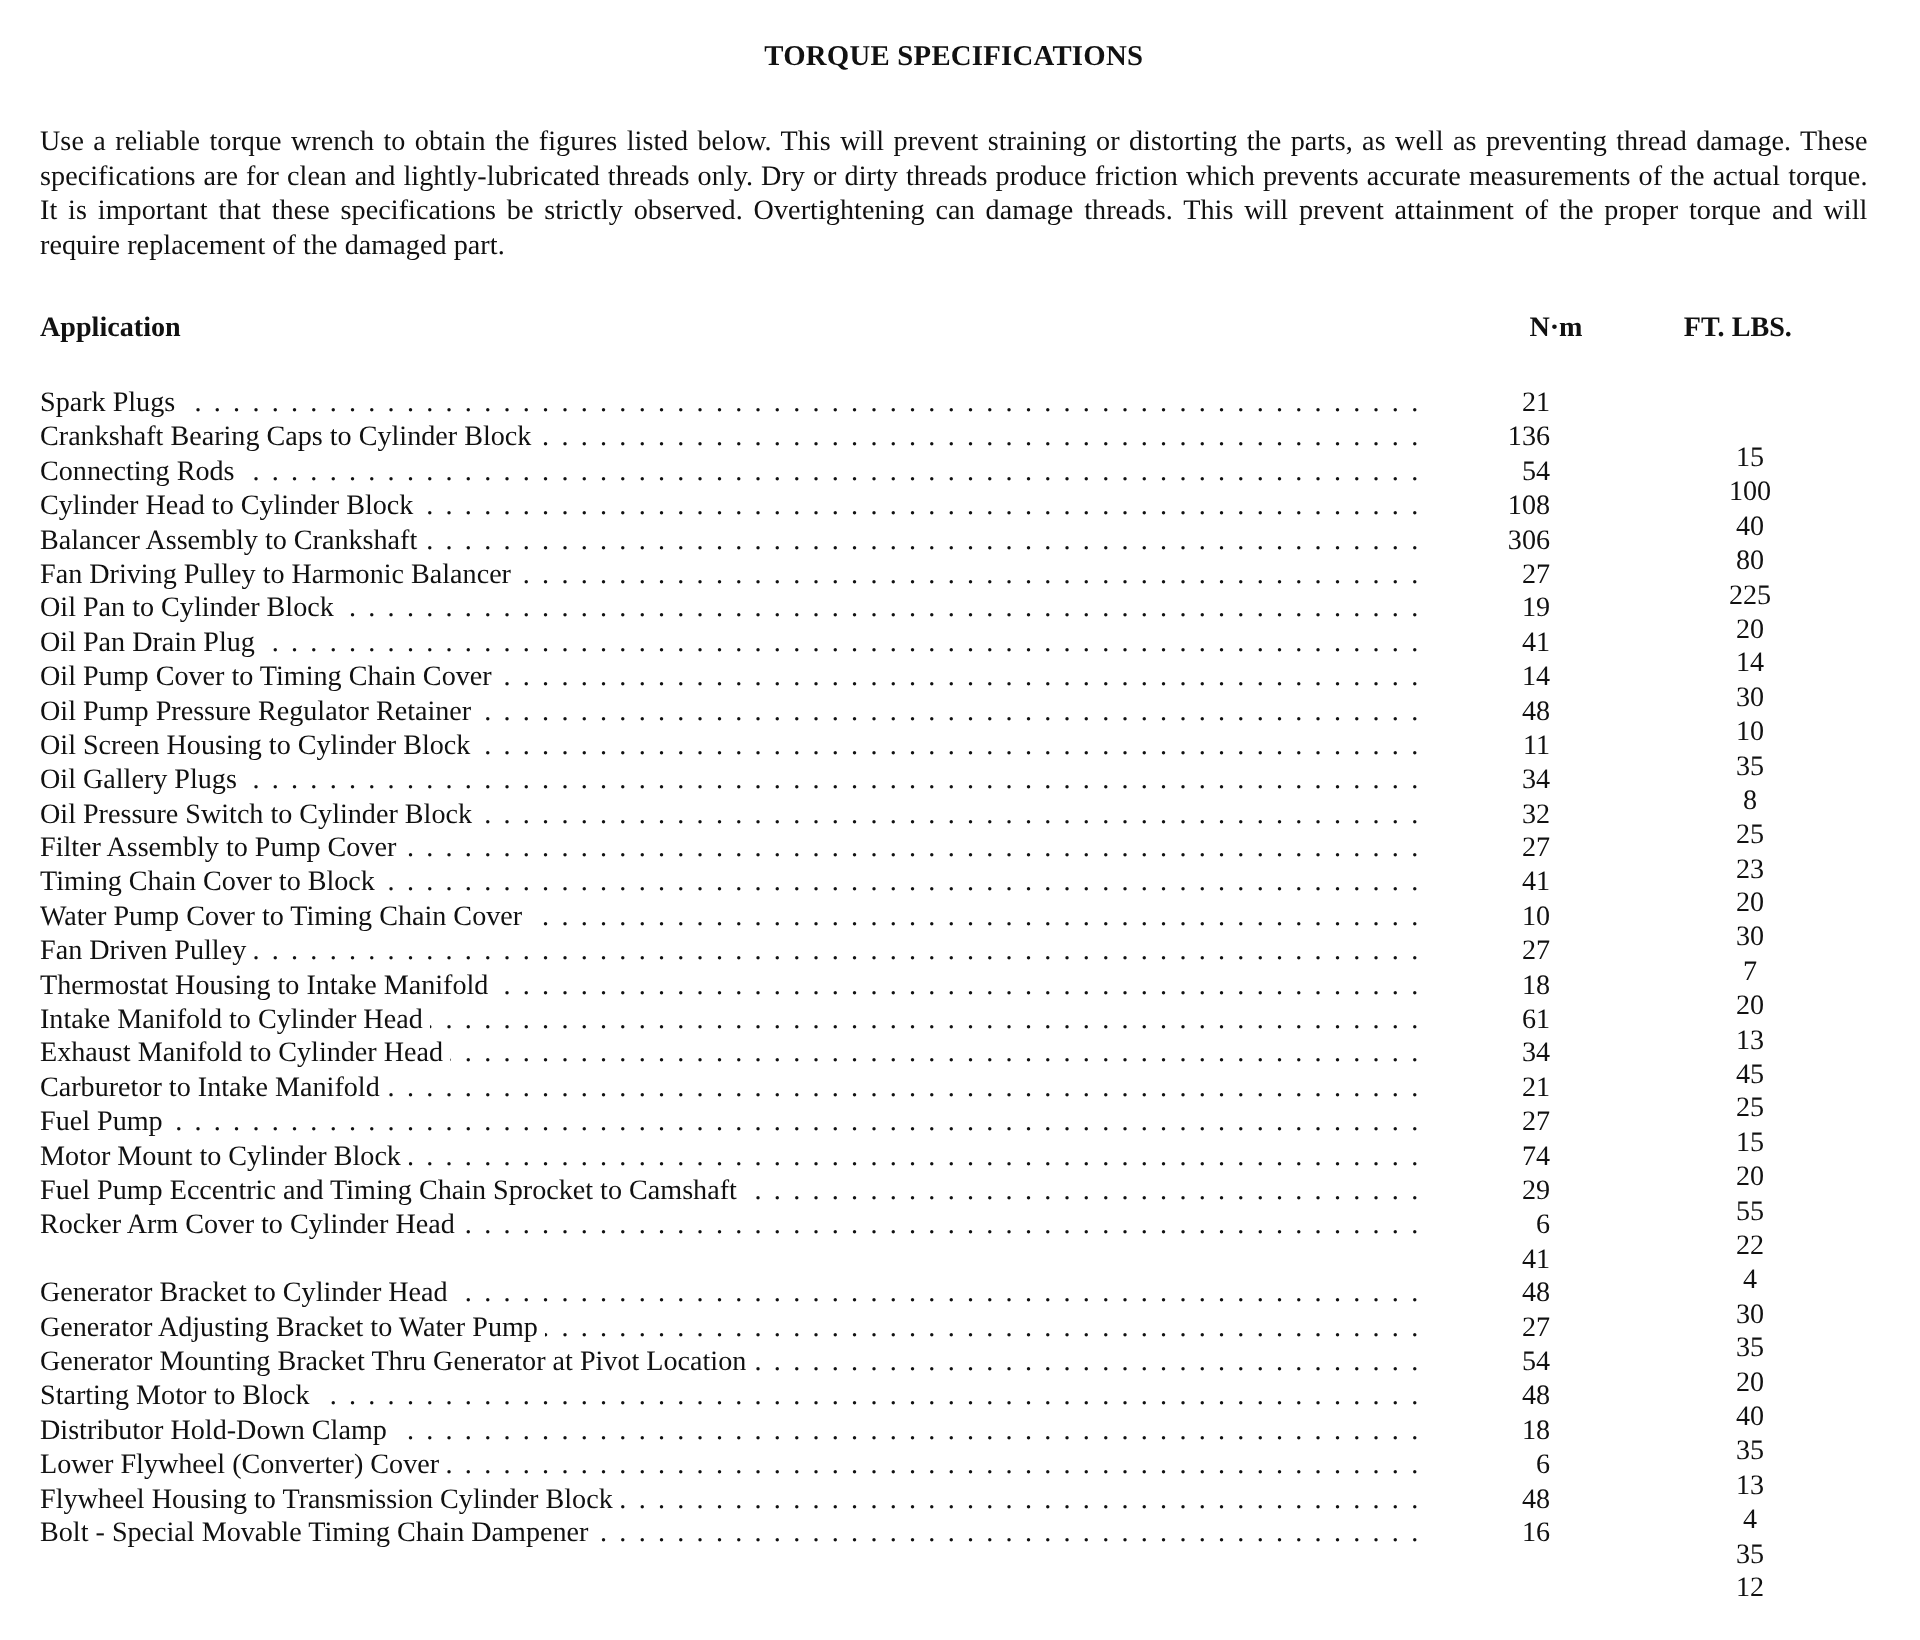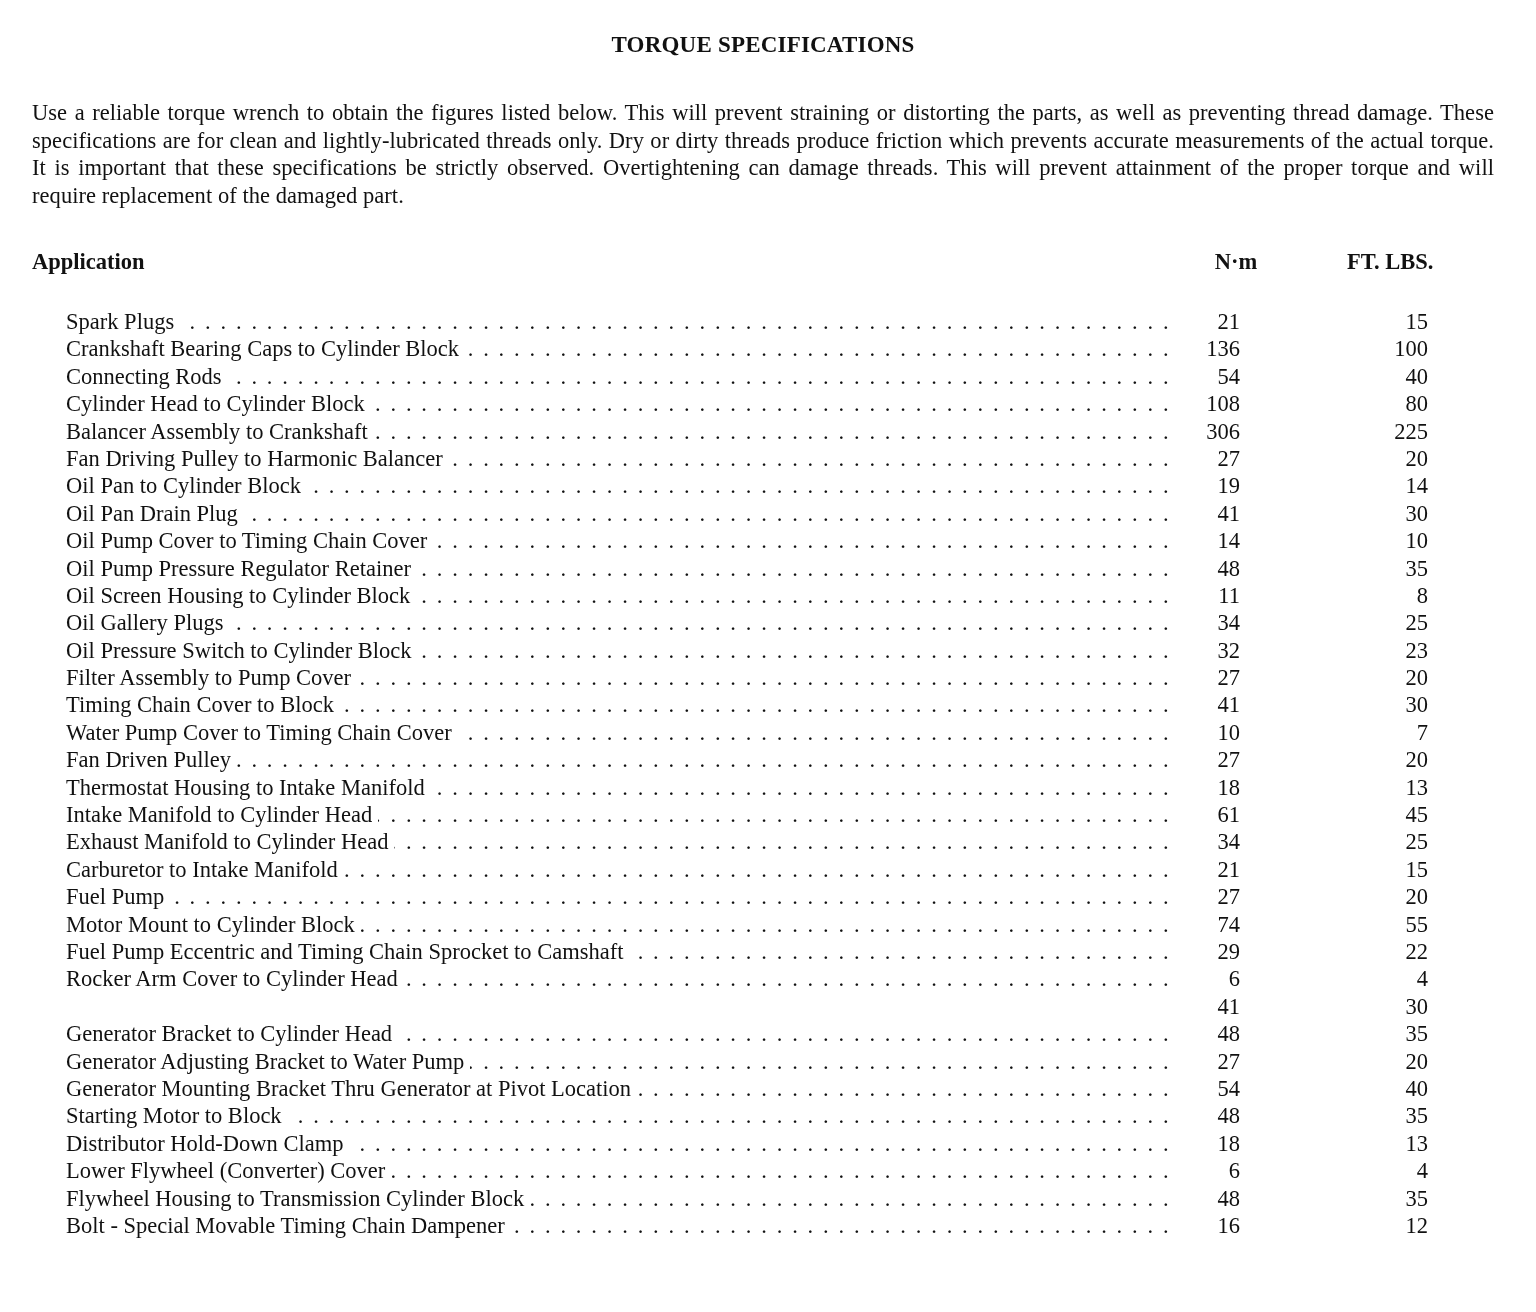"N·m" .col-headers .h-nm { text-align: center -> right }
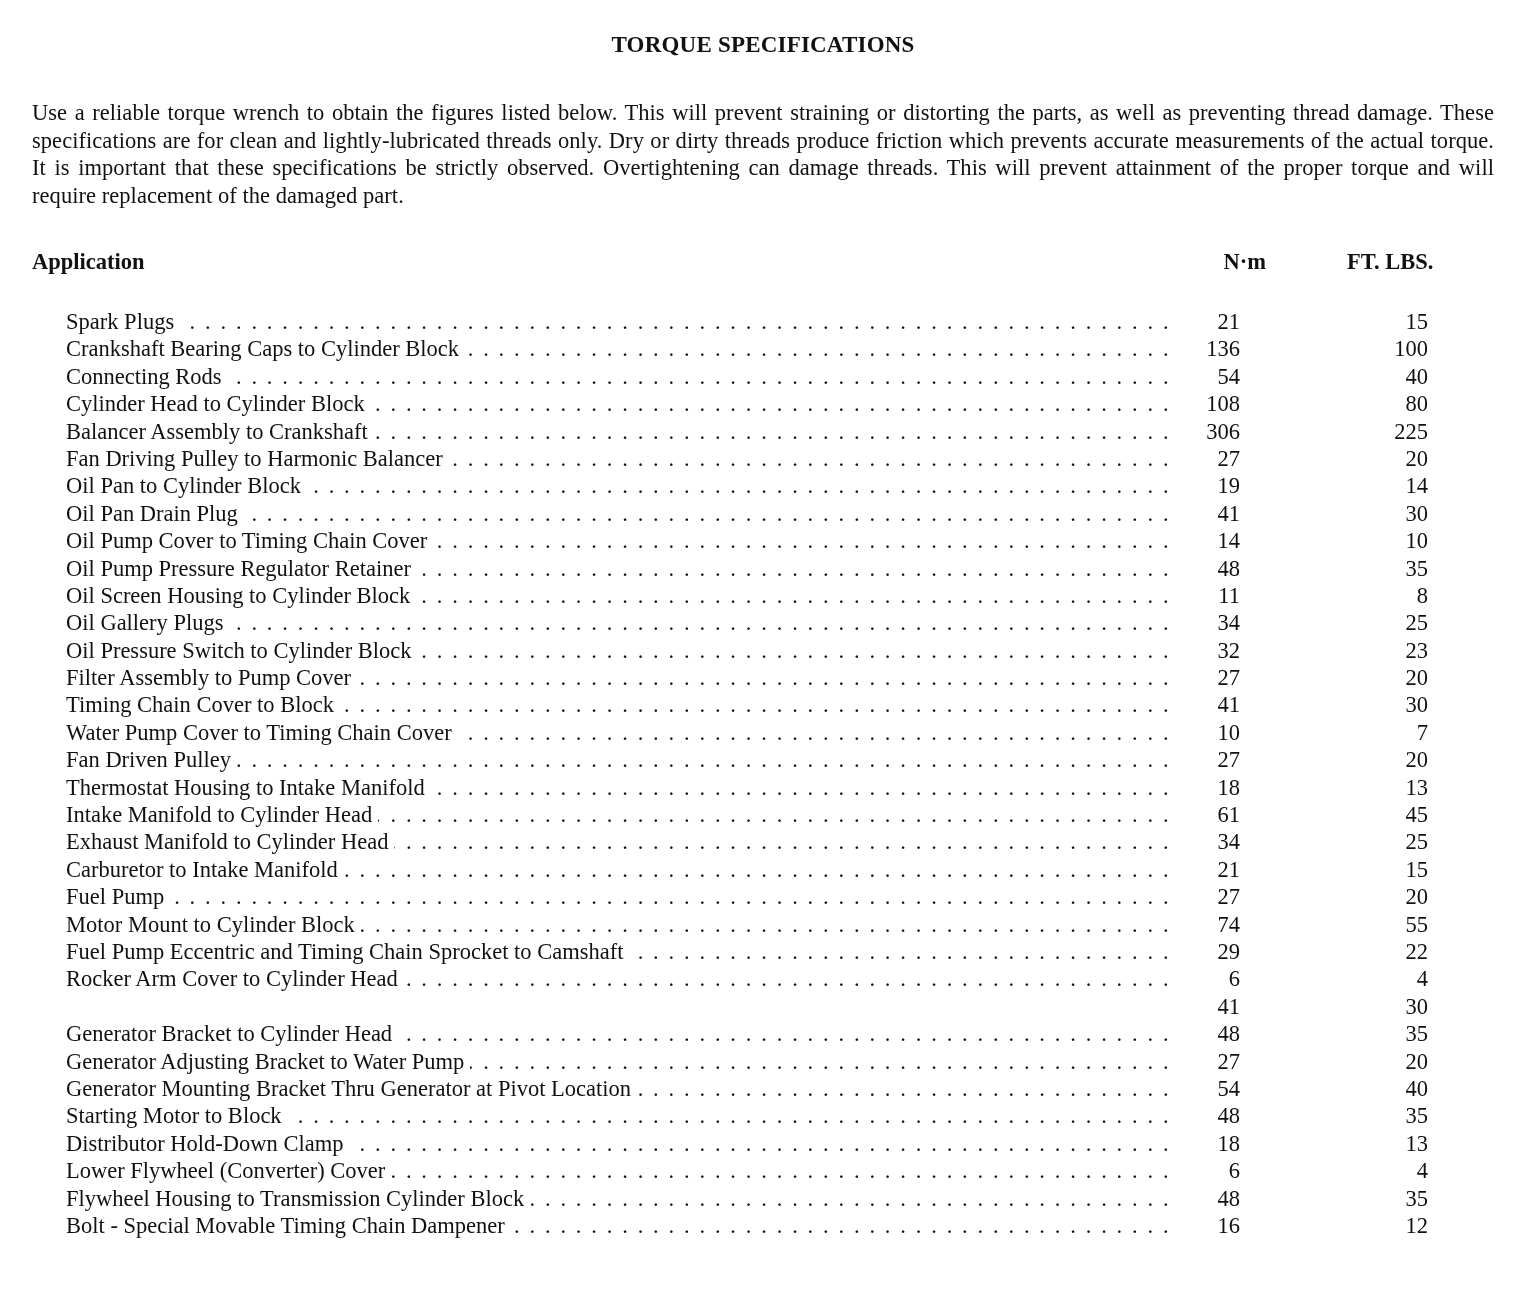"Spark Plugs" .row .app { margin-left: 34px -> none }
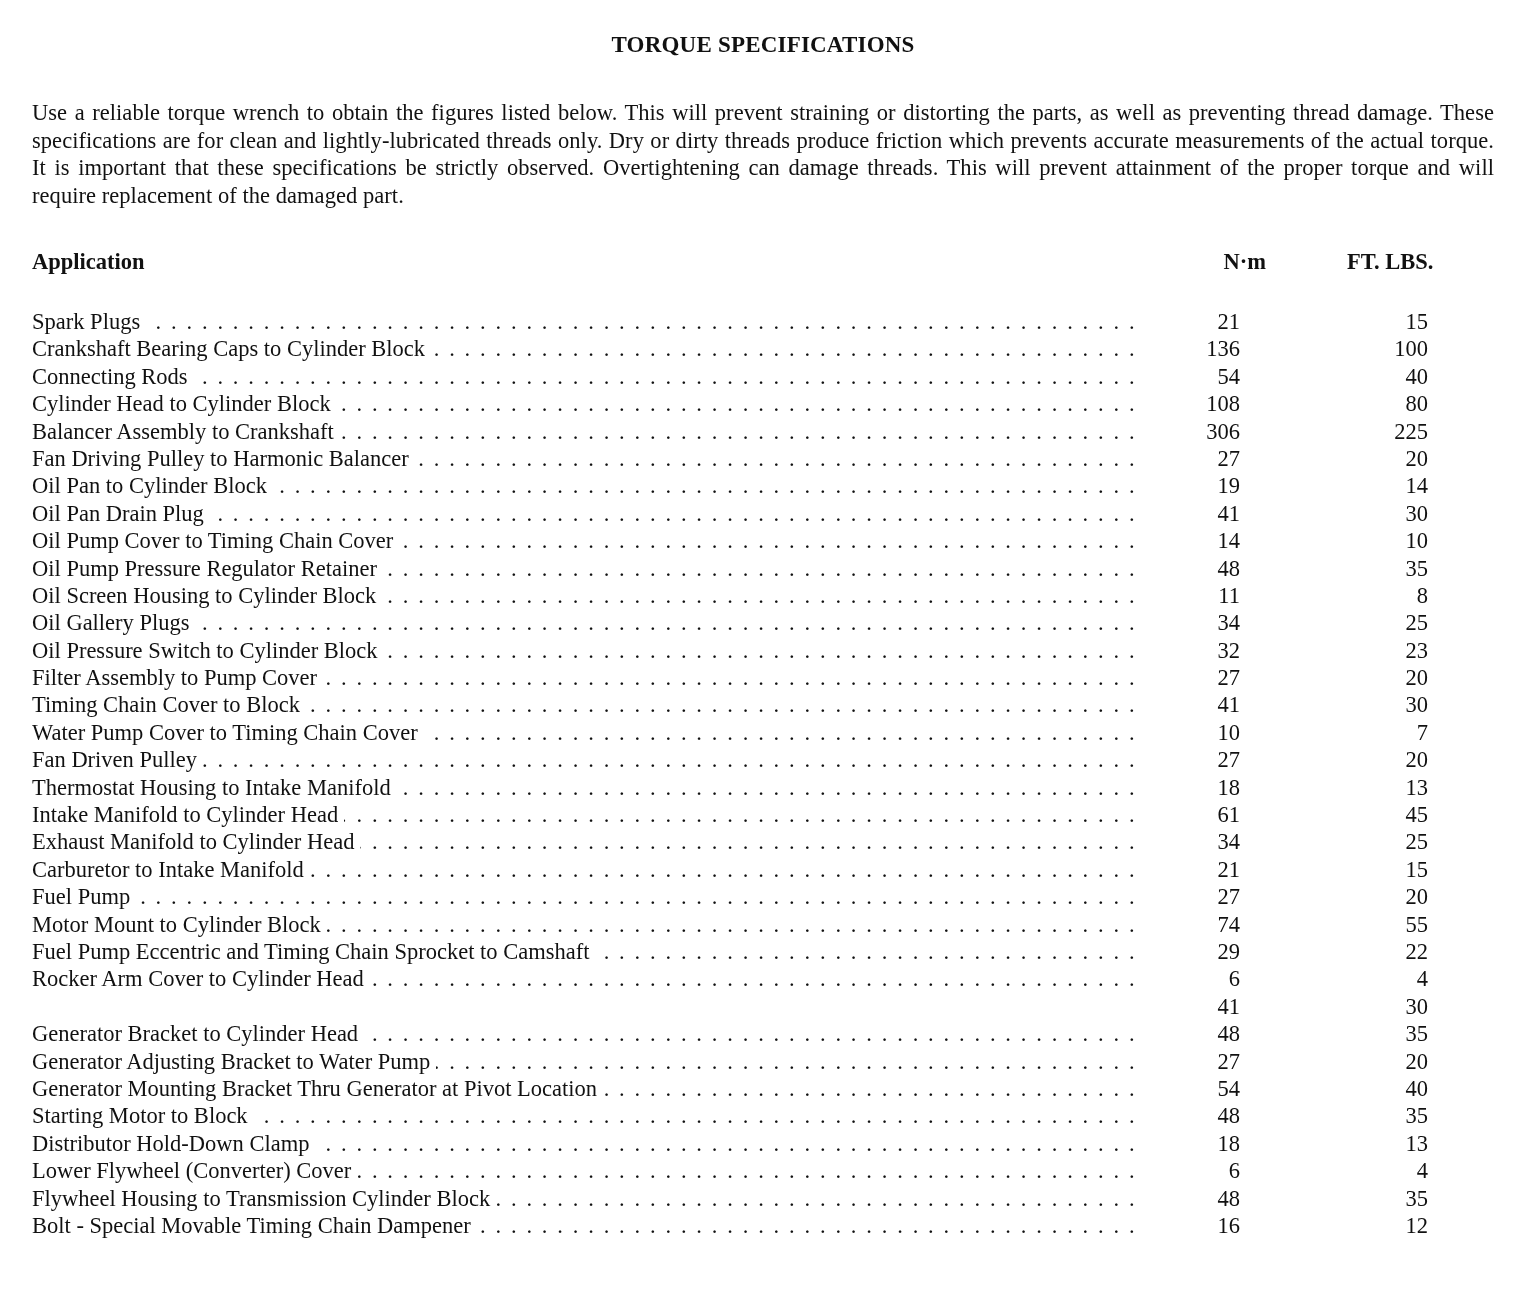"15" .row .ft { margin-top: none -> 44px; text-align: right -> center }
